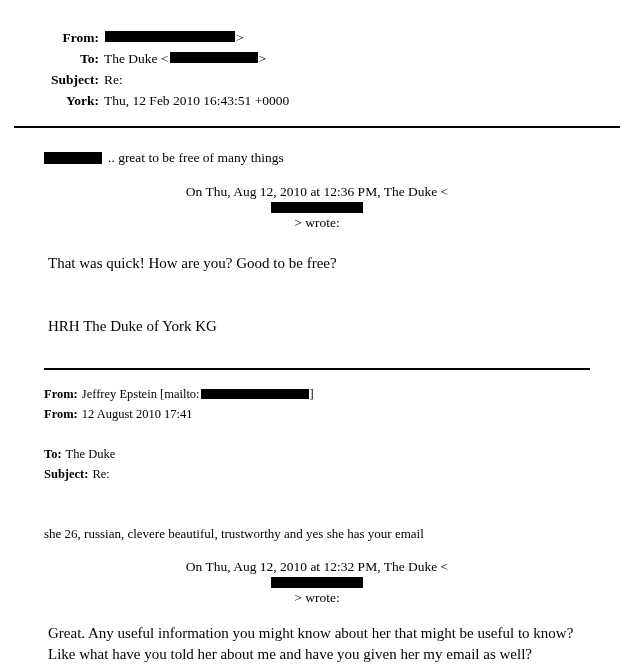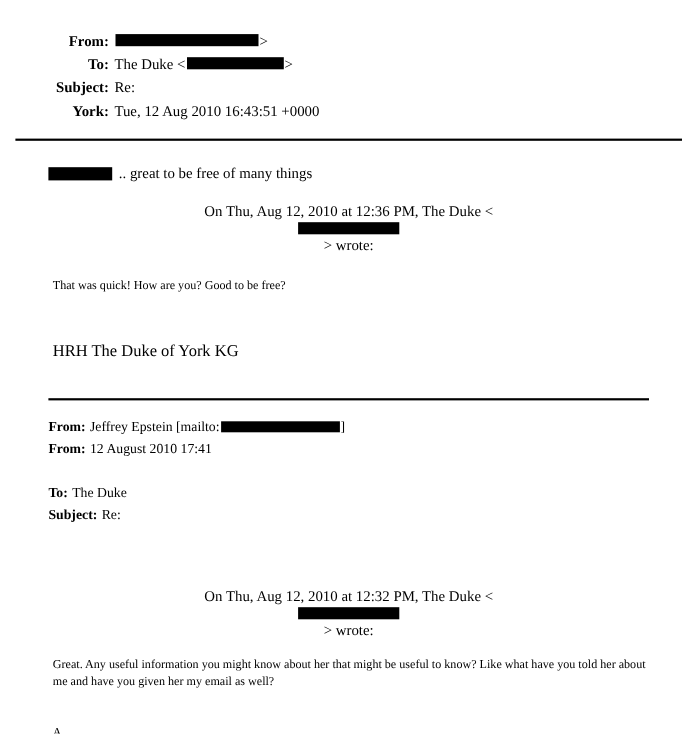"Tue, 12 Aug 2010 16:43:51" div.hdr-value { text: Tue, 12 Aug -> Thu, 12 Feb }
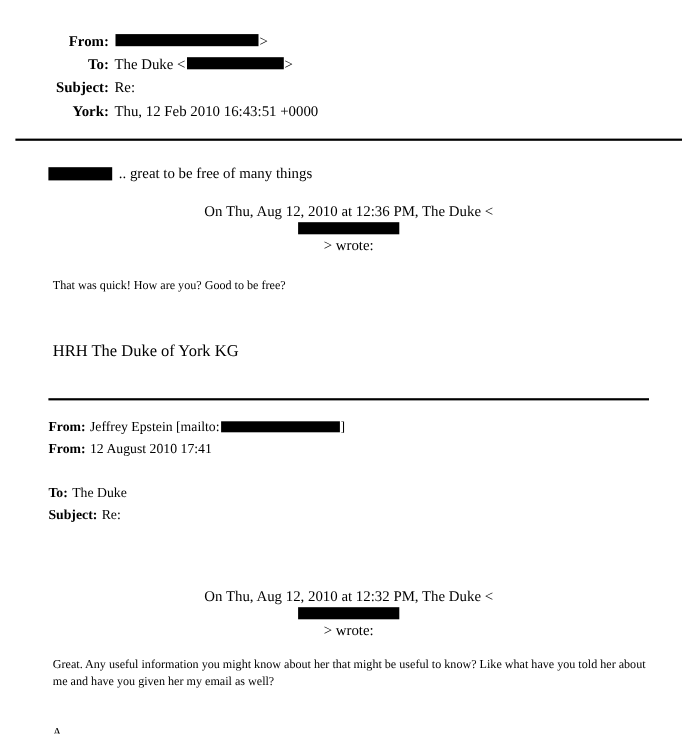"That was quick! How are" .msg { font-size: 11px -> 15px }
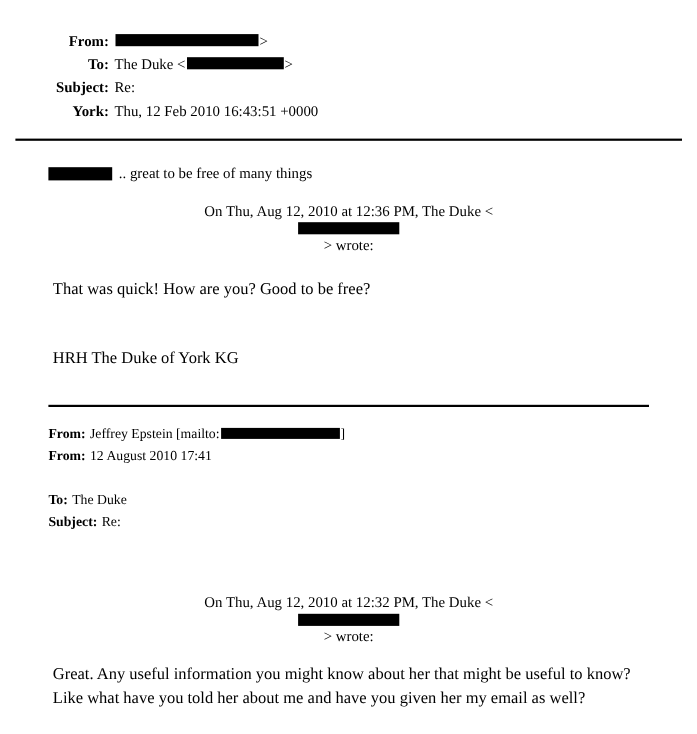"she 26, russian, clevere beautiful," div.small-body { html: none -> <div>she 26, russian, clevere beautiful, trustworthy and yes she has your email</div> }
